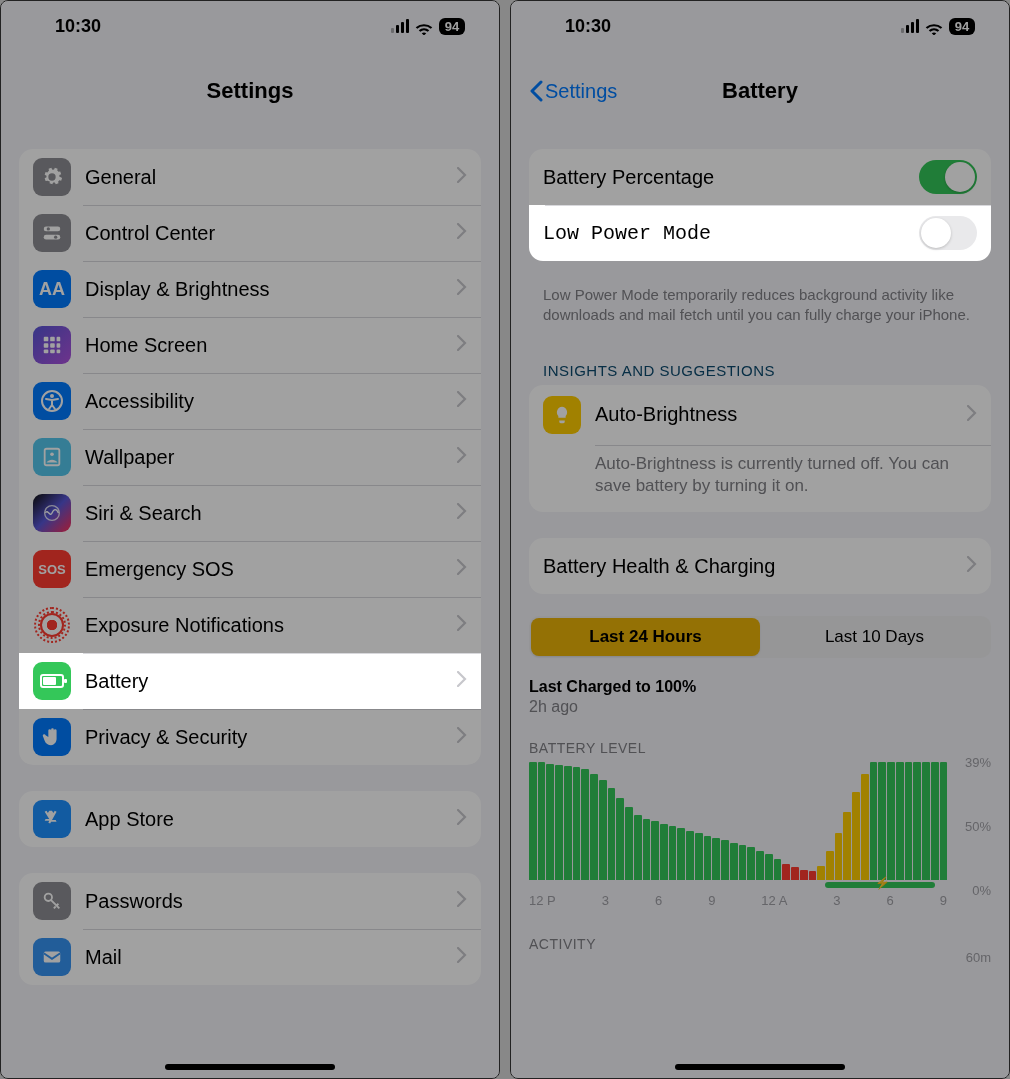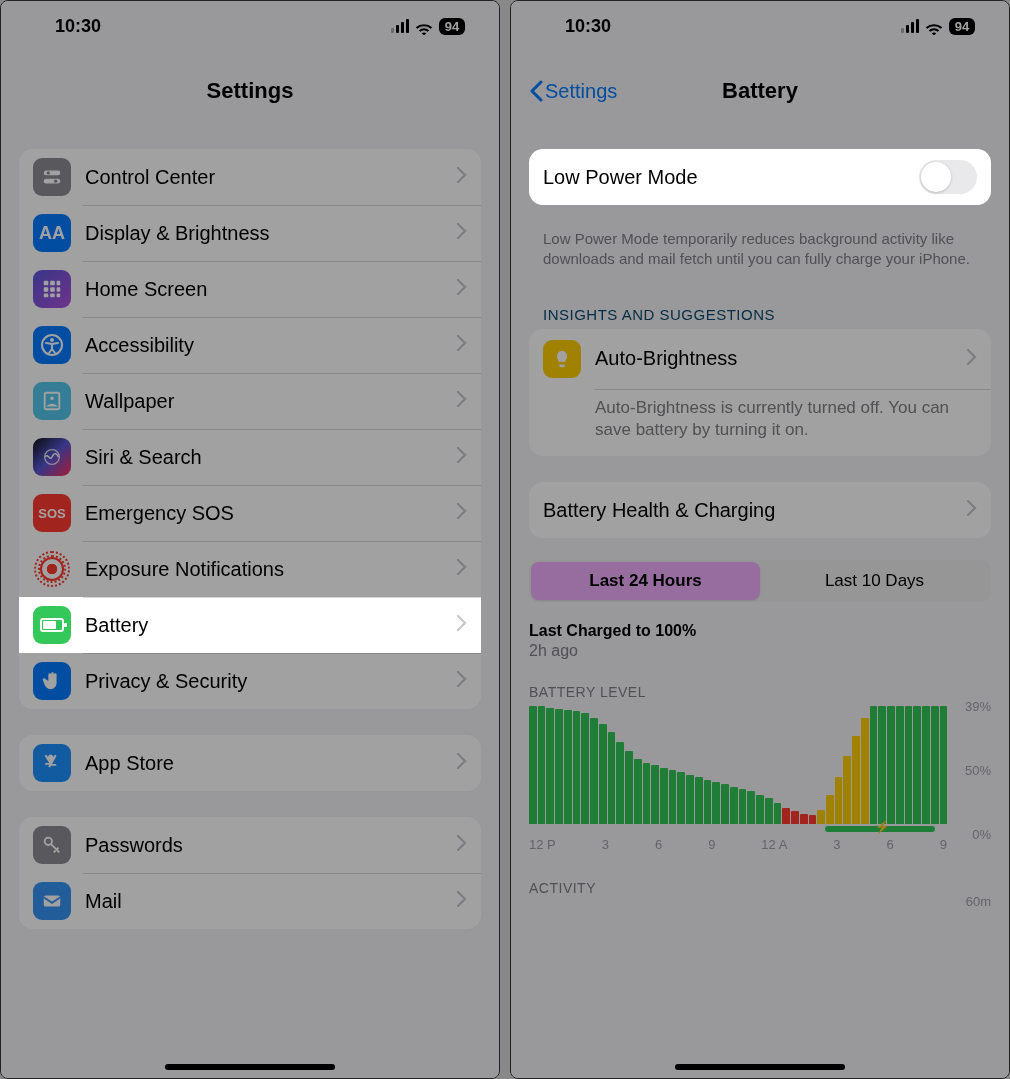"General" div.row { html: none -> <div> <div> <svg> <path></path> </svg> </div> <span>General</span> <span><svg> <path></path> </svg></span> </div> }
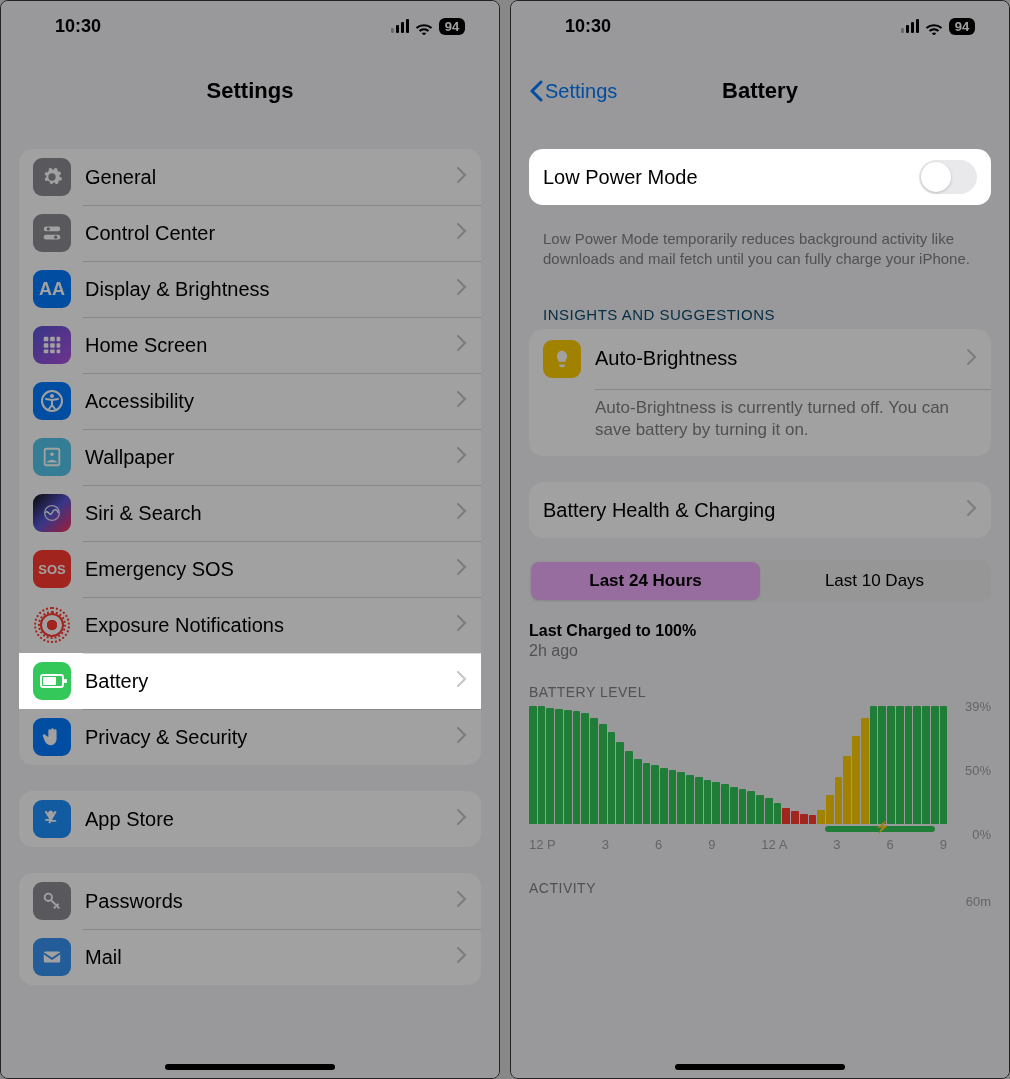"Battery Percentage" div.row { html: none -> <div> <span>Battery Percentage</span> <div> <div></div> </div> </div> }
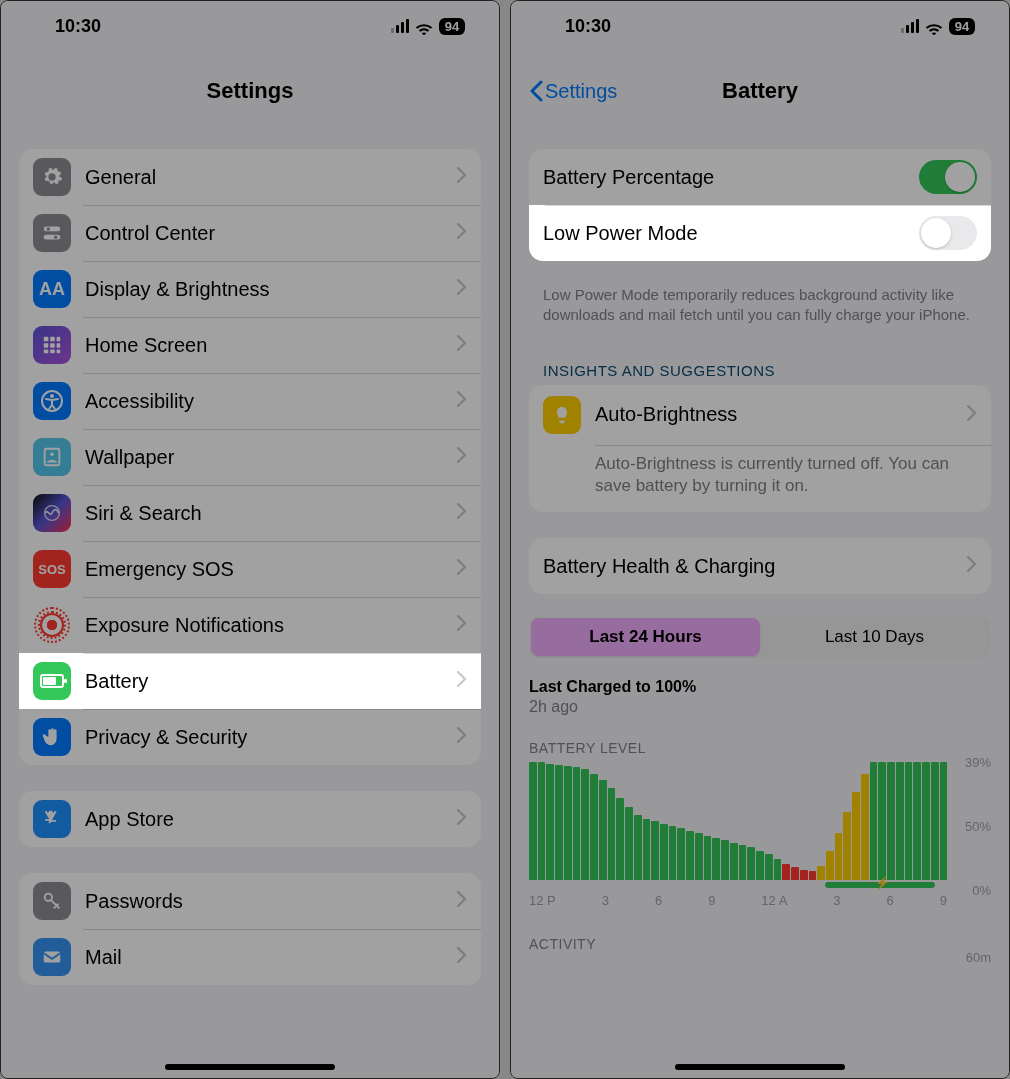"Low Power Mode" div.row { font-family: none -> Liberation Mono, monospace }
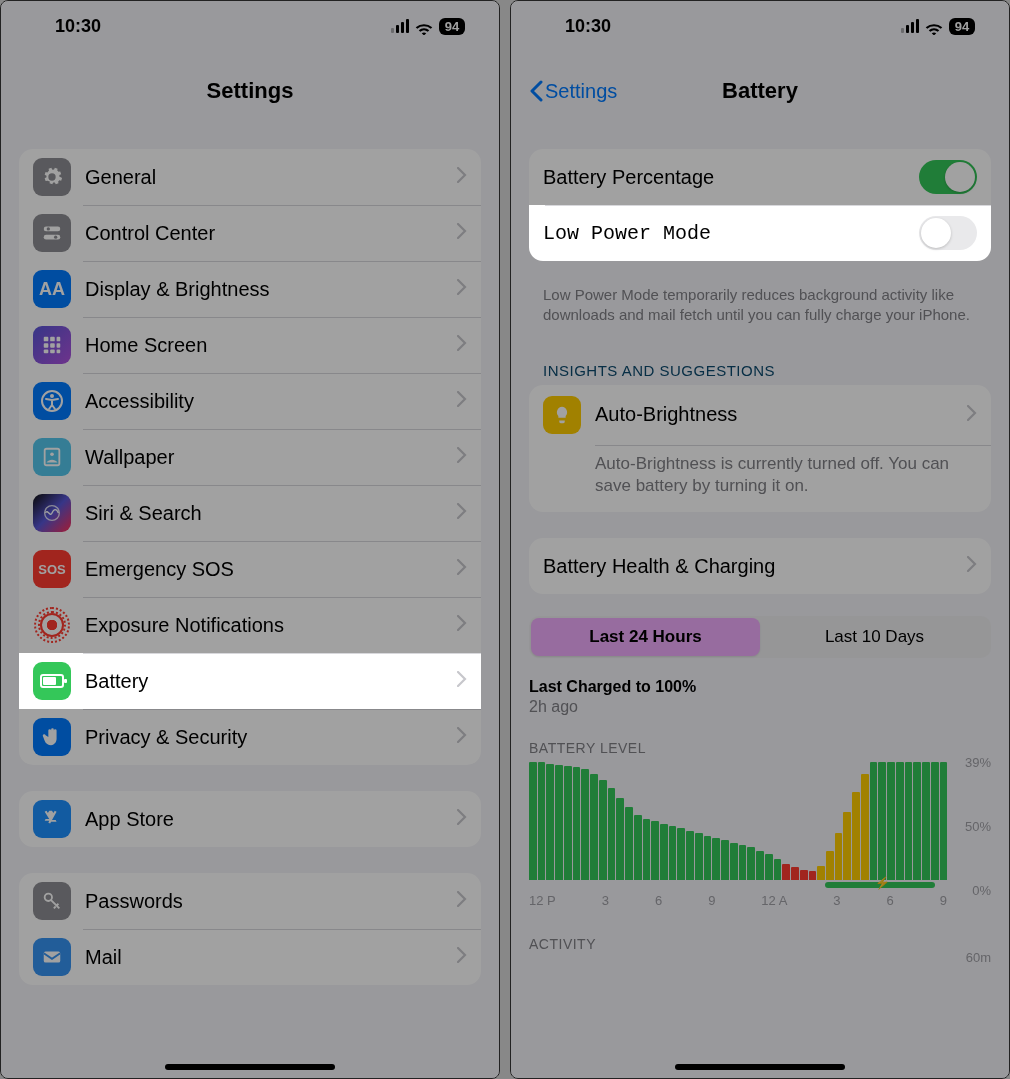"Last 24 Hours" .seg-item.sel { background: #f0abfc -> #eab308 }
